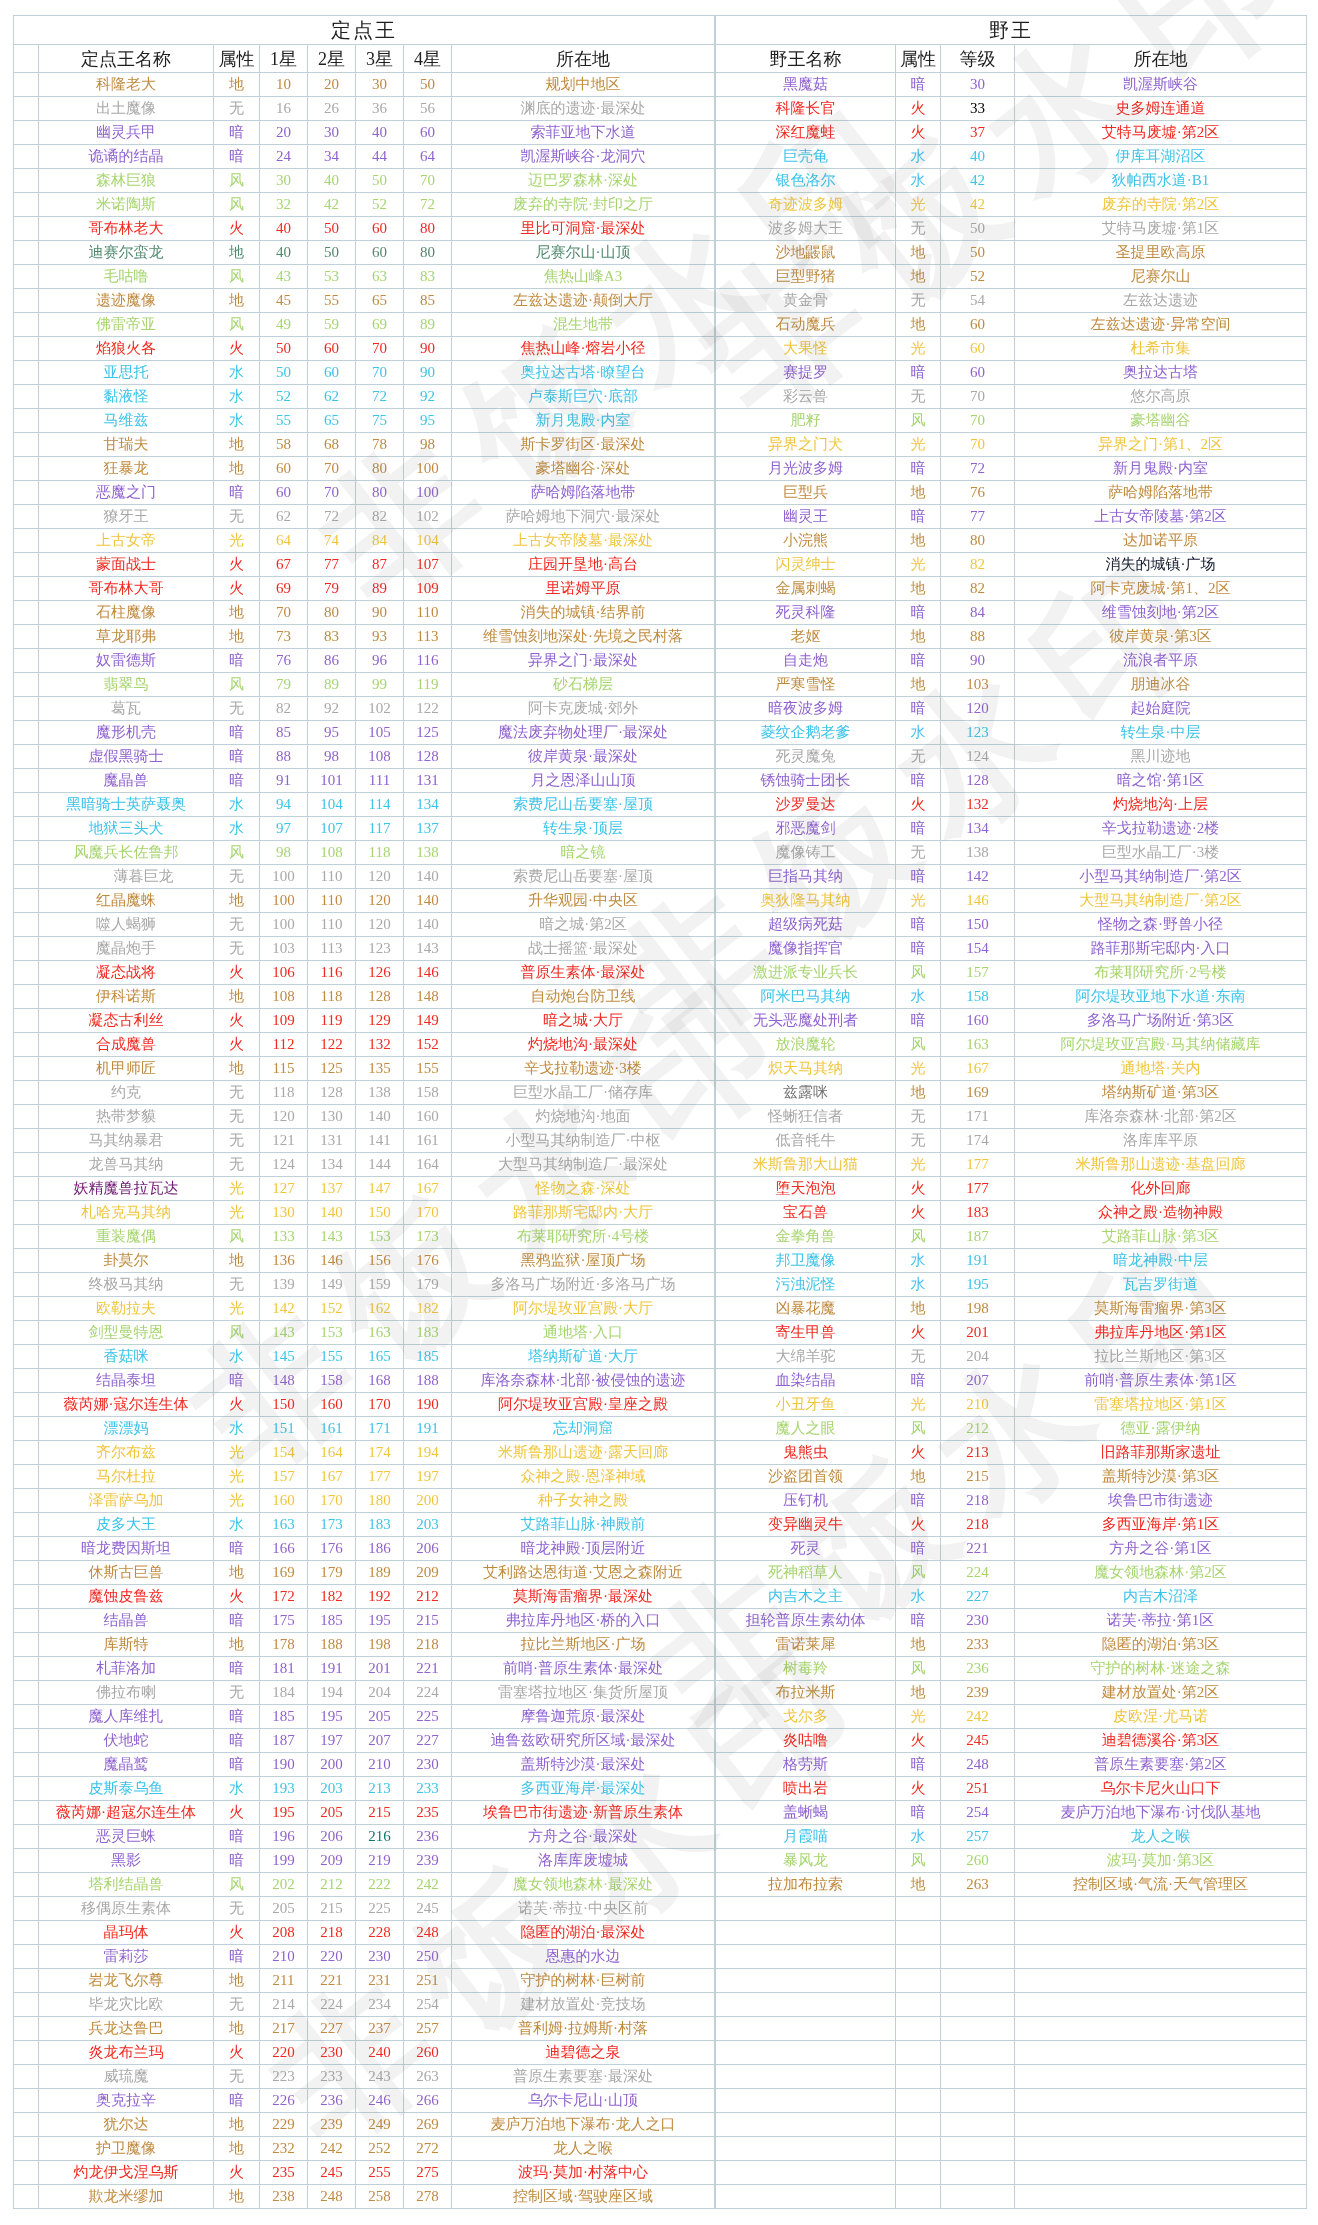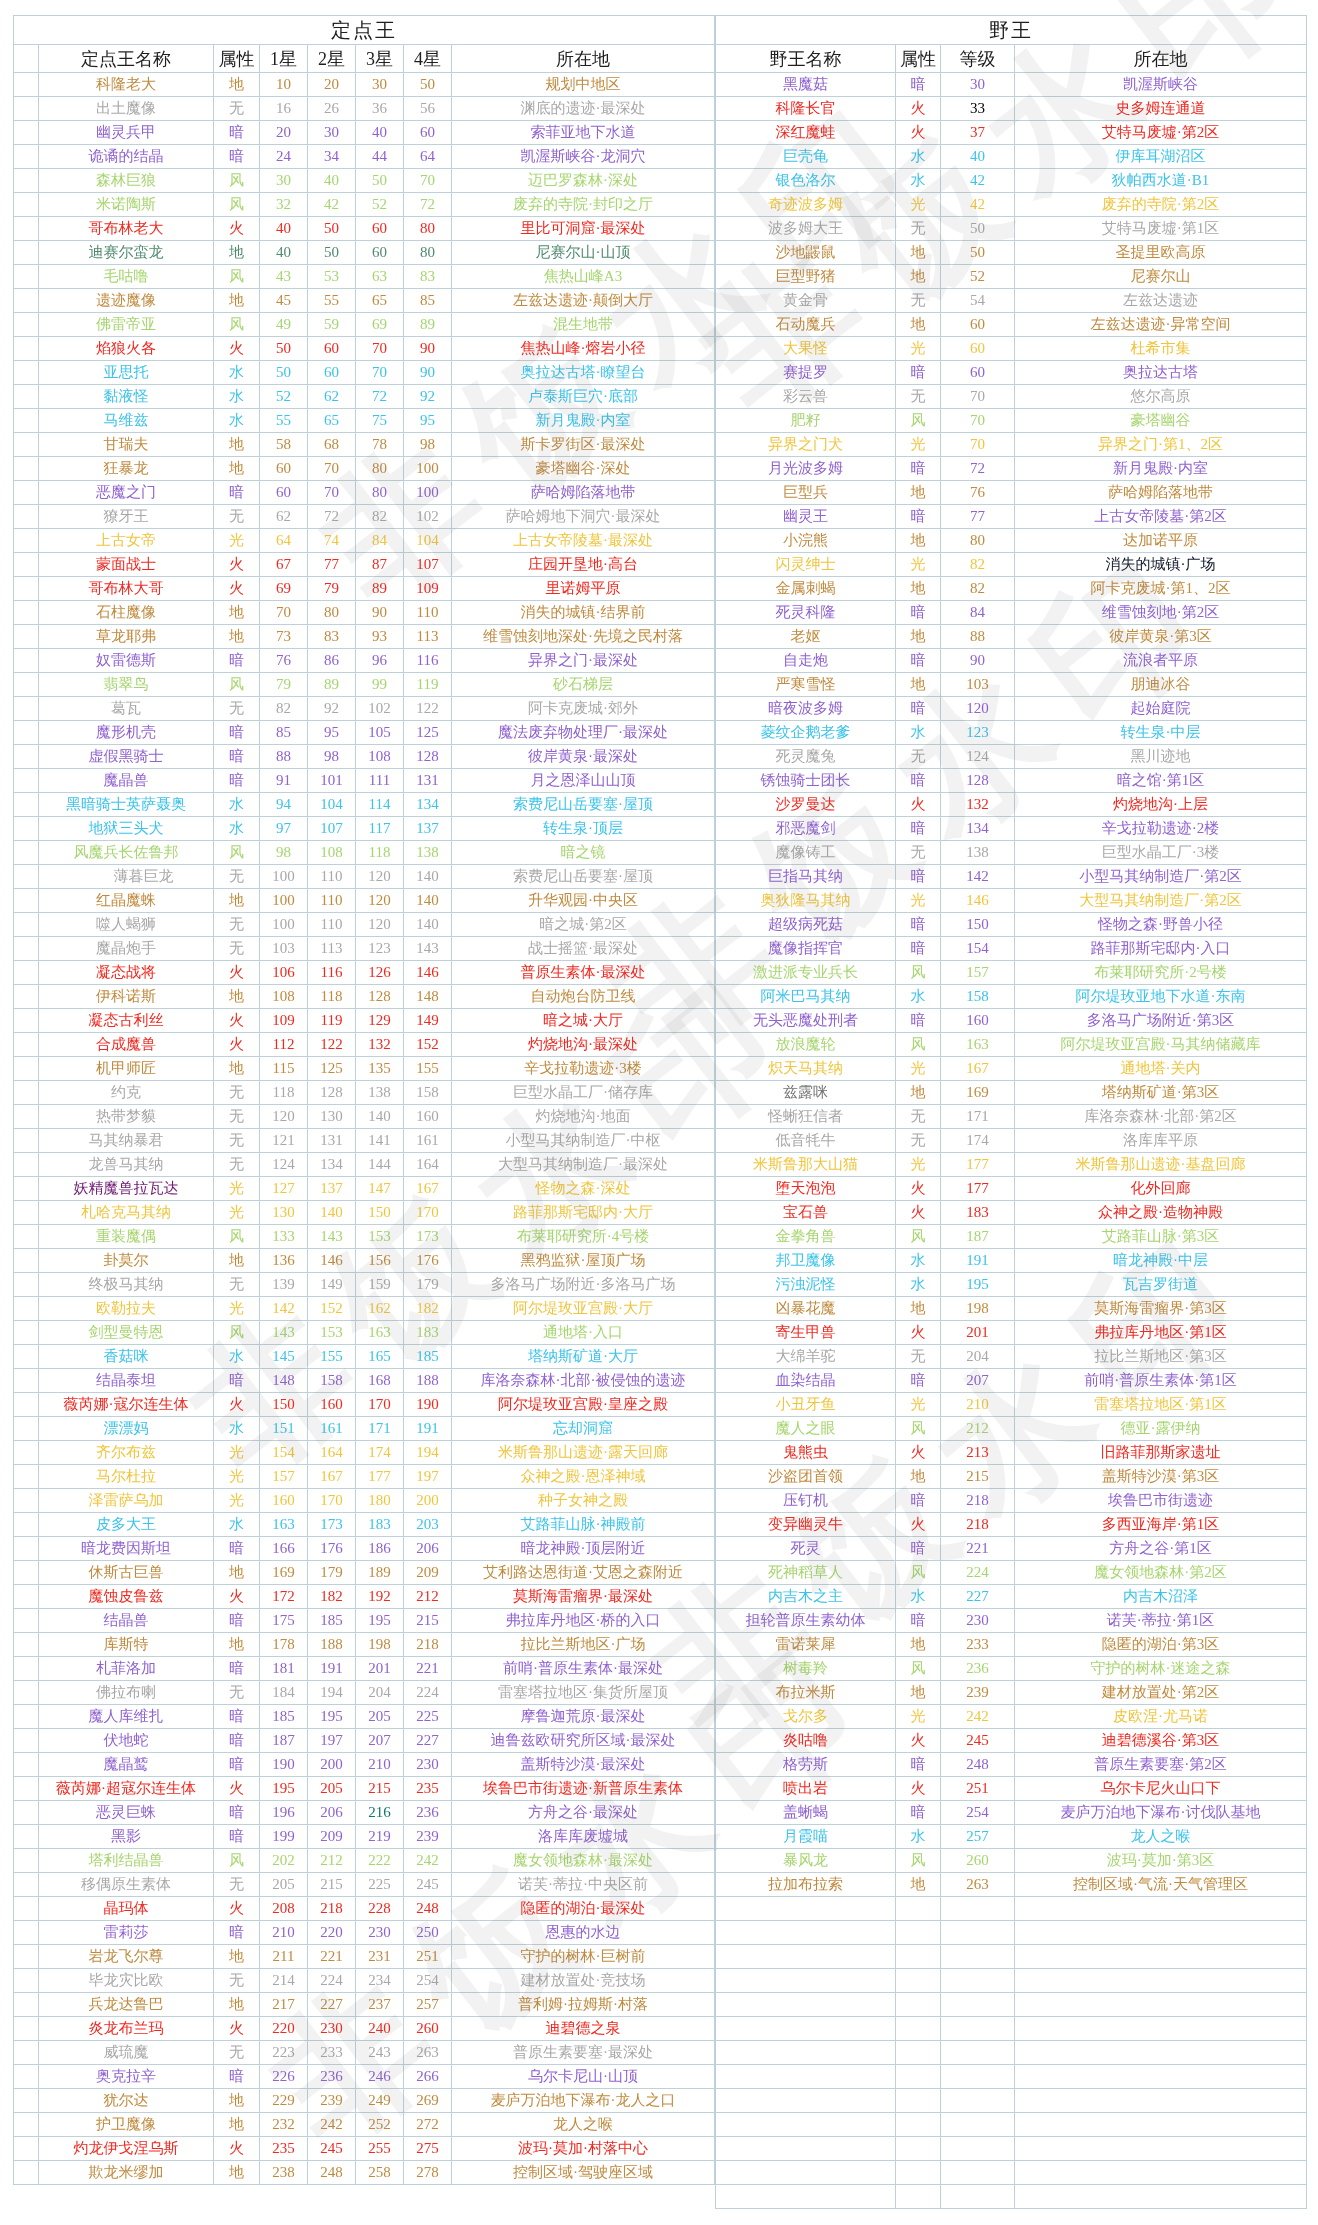"皮斯泰乌鱼" tr.data-row { html: none -> <tr> <td></td> <td>皮斯泰乌鱼</td> <td>水</td> <td>193</td> <td>203</td> <td>213</td> <td>233</td> <td>多西亚海岸·最深处</td> </tr> }
